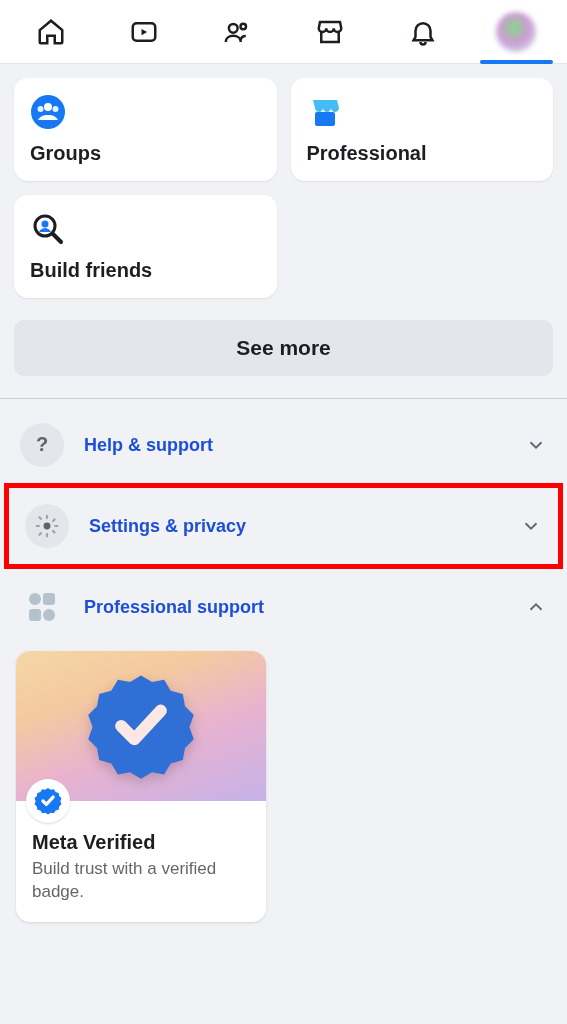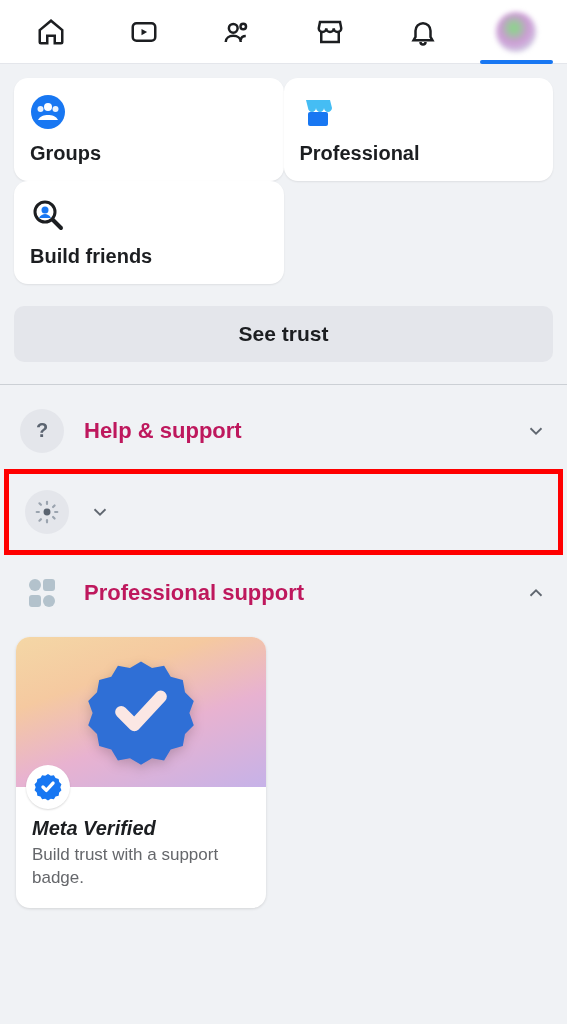"Groups" .grid2 { gap: none -> 14px }
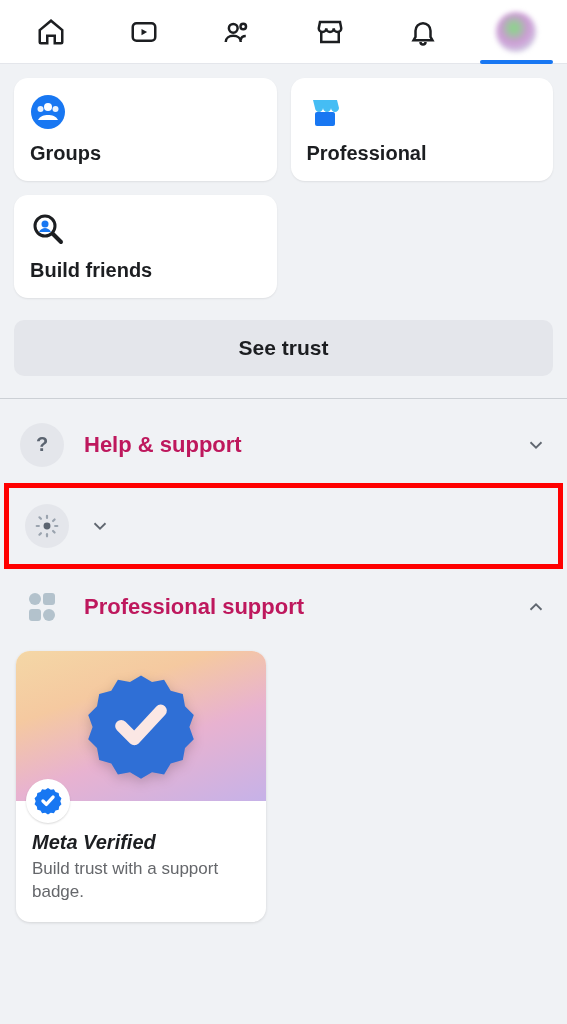"See trust" span { text: trust -> more }
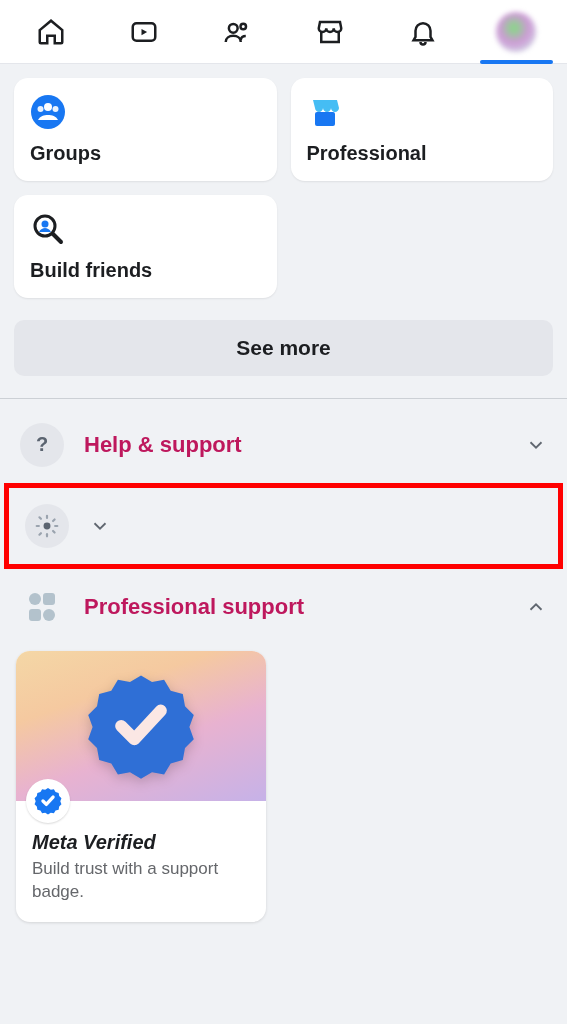"Help & support" .menu-label { color: #be185d -> #1d4ed8; font-size: 22px -> 18px }
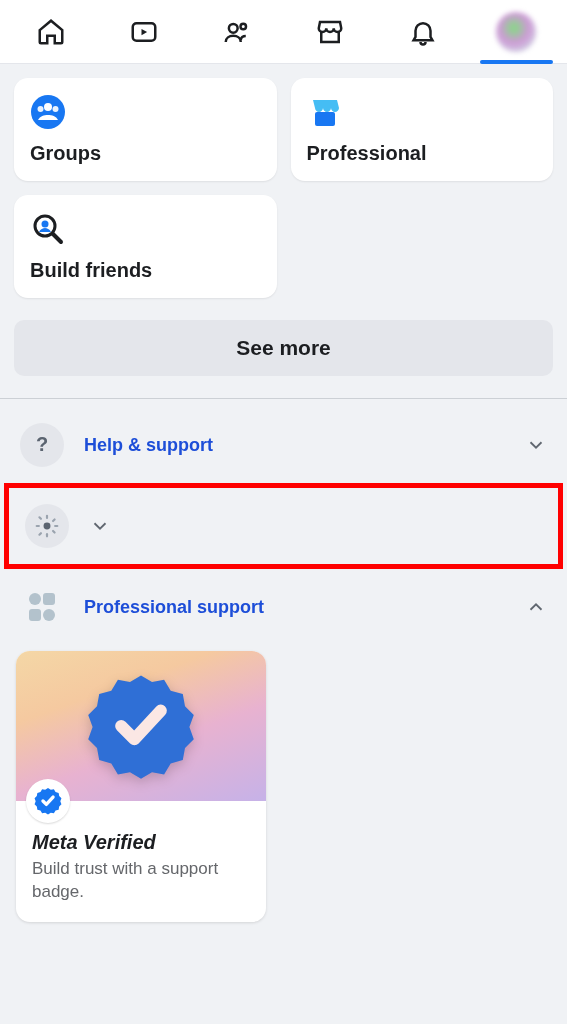"Settings & privacy" div.menu-label { html: none -> <div>Settings &amp; privacy</div> }
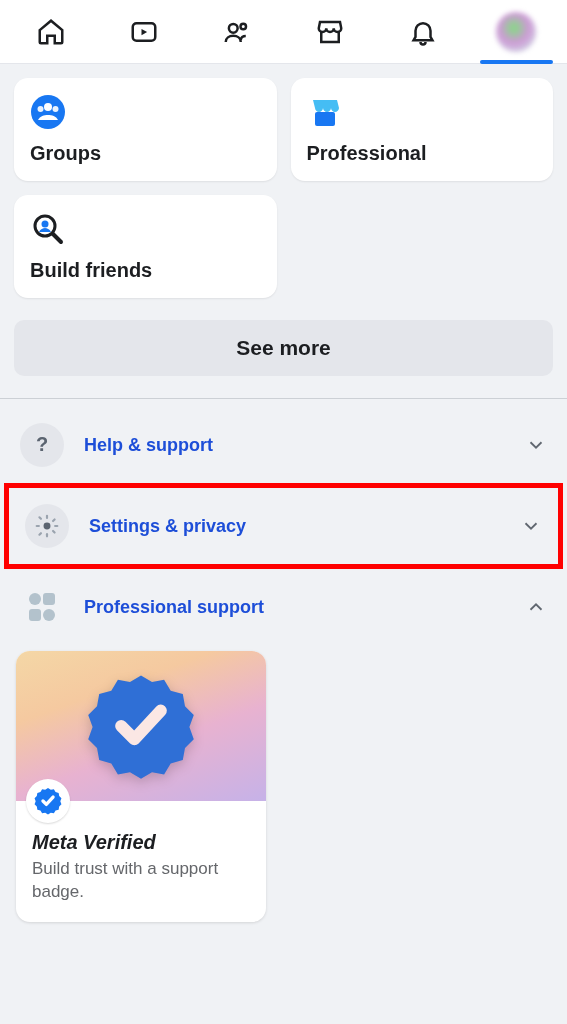"Meta Verified" .mv-title { font-style: italic -> none }
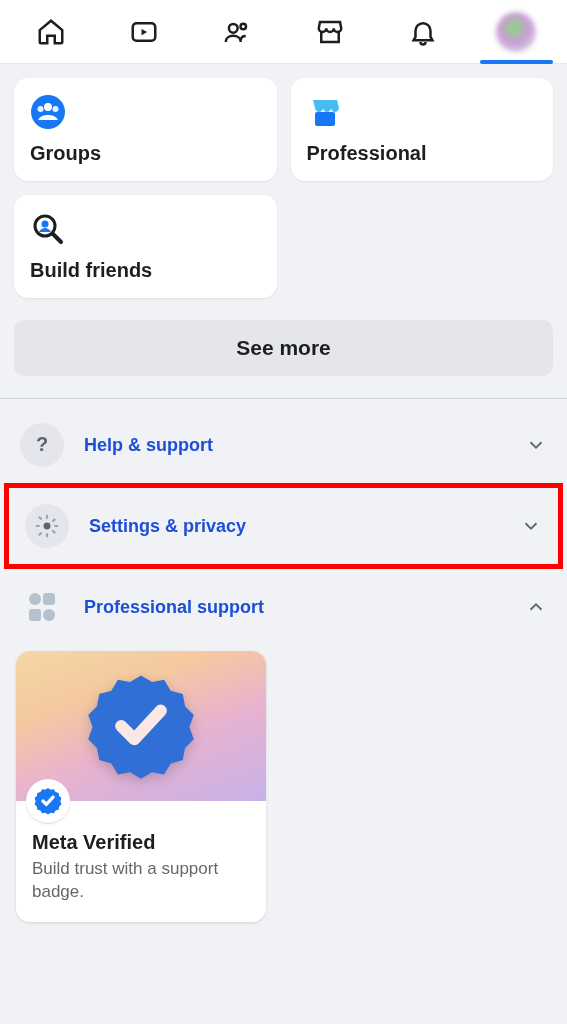"Build trust with a support" div.mv-sub { text: support -> verified }
